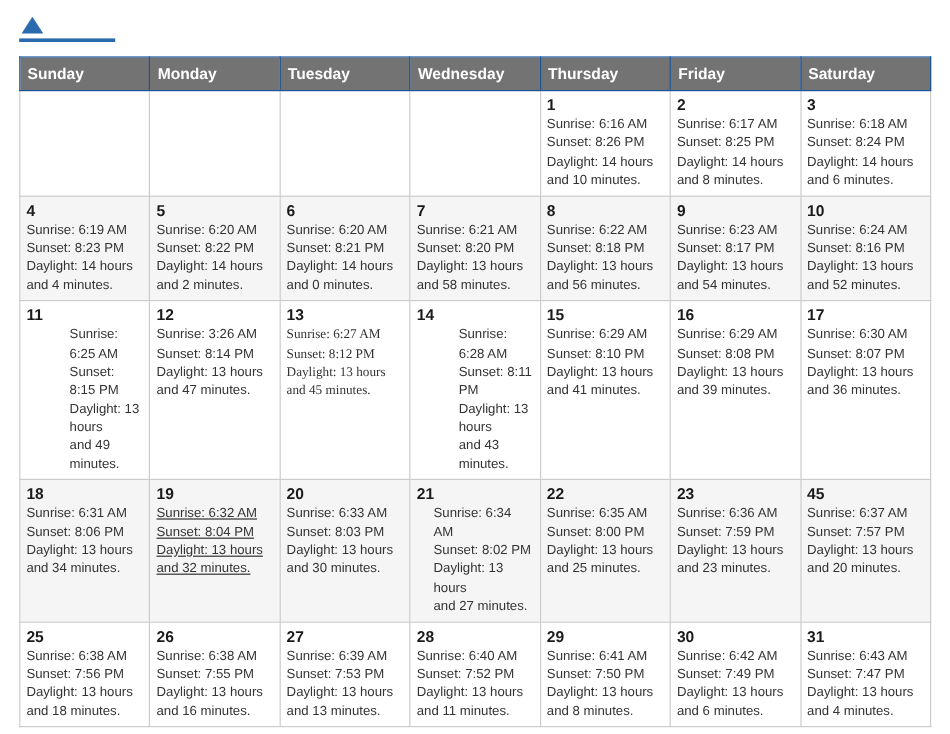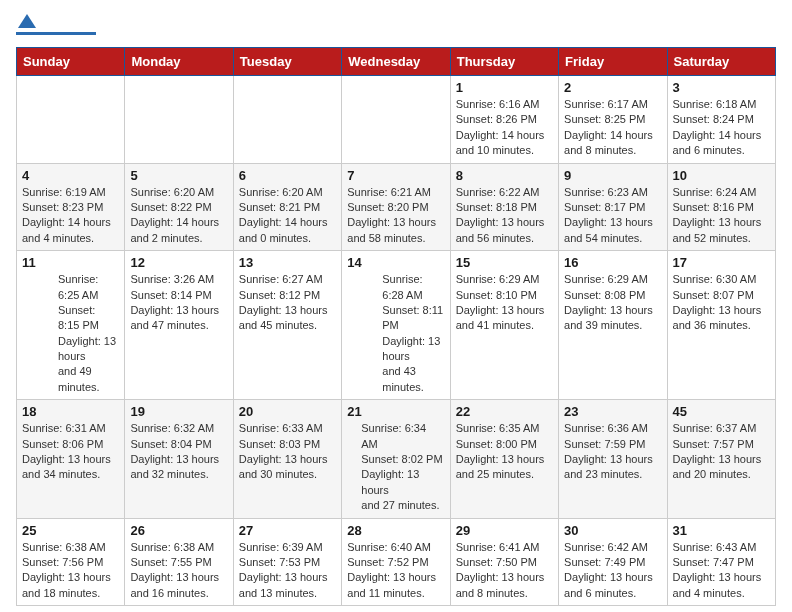"Sunday" thead th { background: #b91c1c -> #737373 }
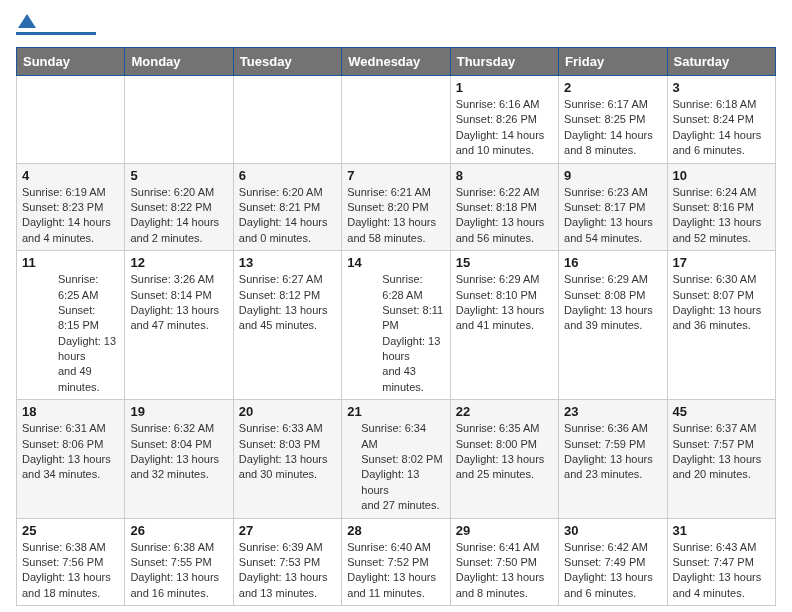"Sunrise: 6:27 AM" div.day-info { font-family: none -> Liberation Serif, serif }
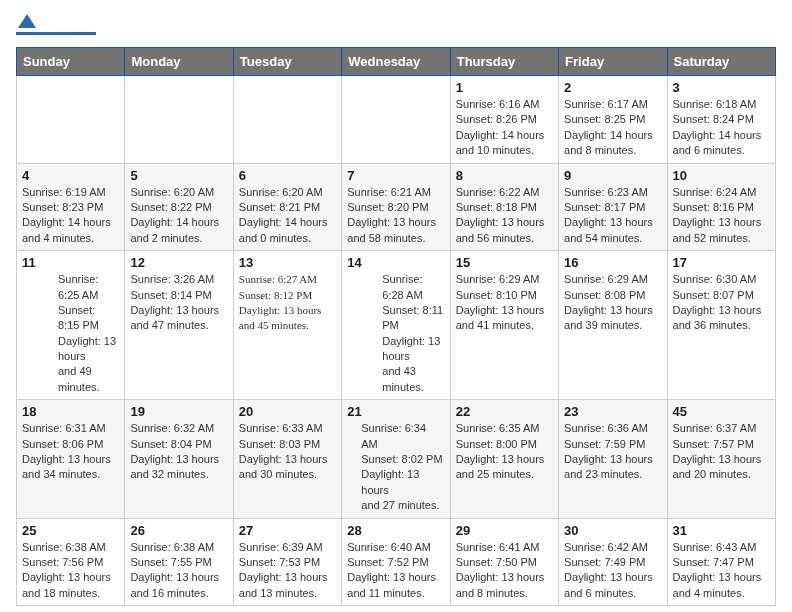"Sunrise: 6:32 AM" div.day-info { text-decoration: none -> underline }
